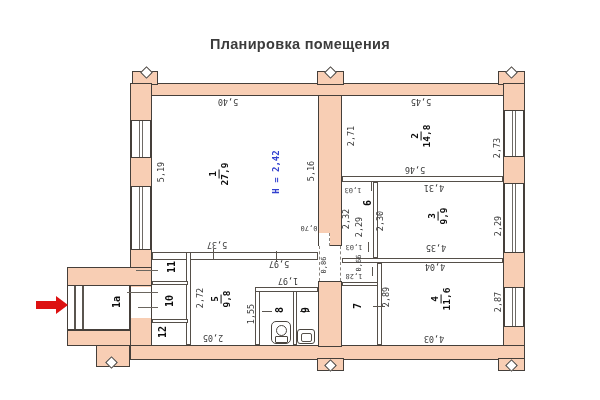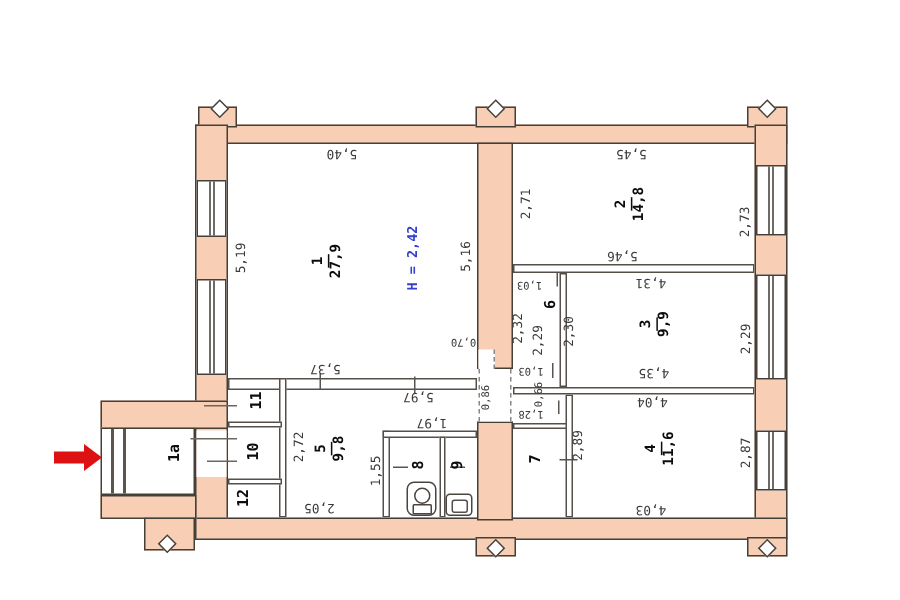"Планировка помещения" div.title { html: none -> <div>Планировка помещения</div> }
